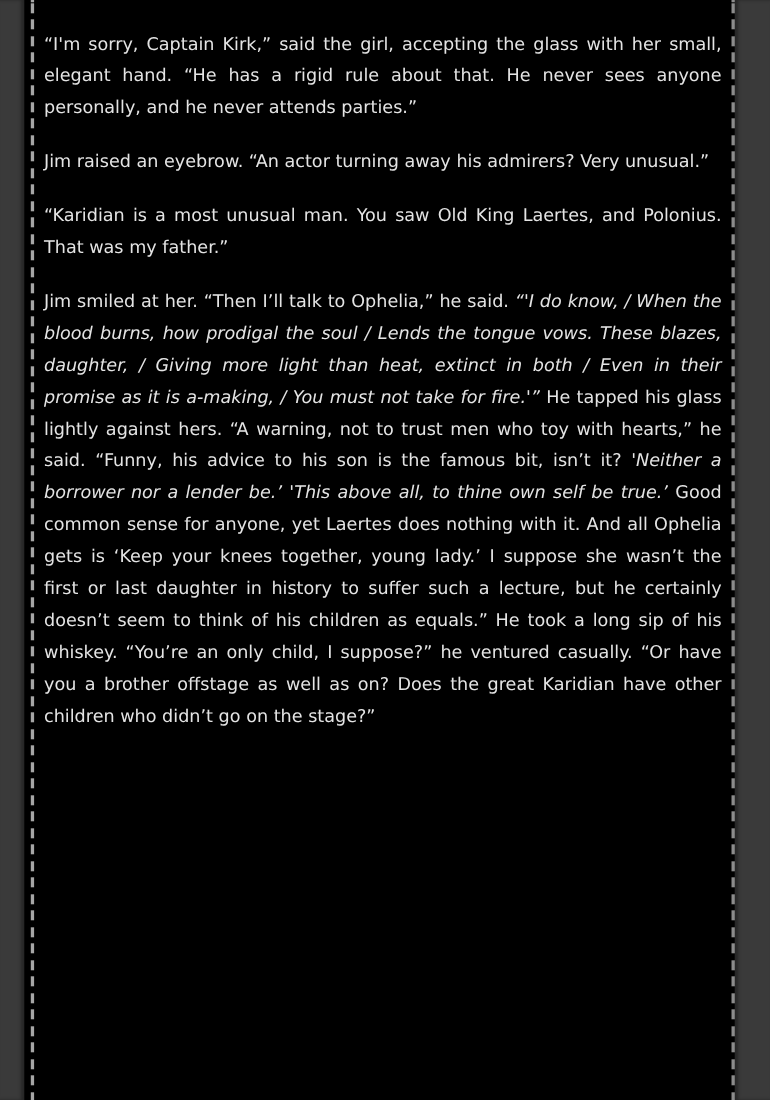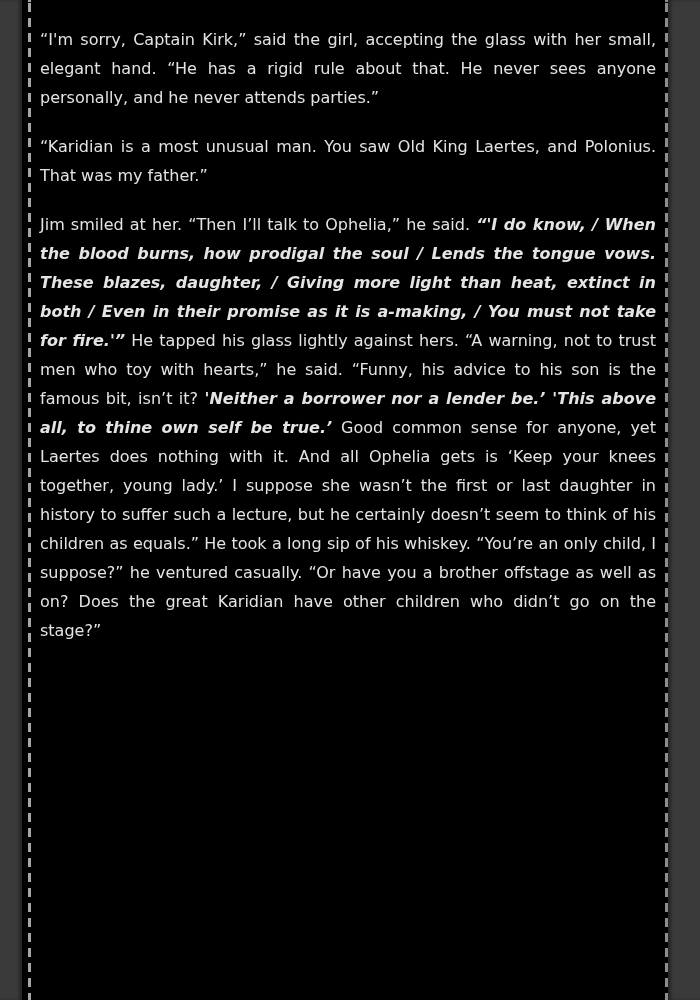"Jim raised an eyebrow. “An" p { html: none -> <p><span>Jim raised an eyebrow. “An actor turning away his admirers? Very unusual.”</span></p> }
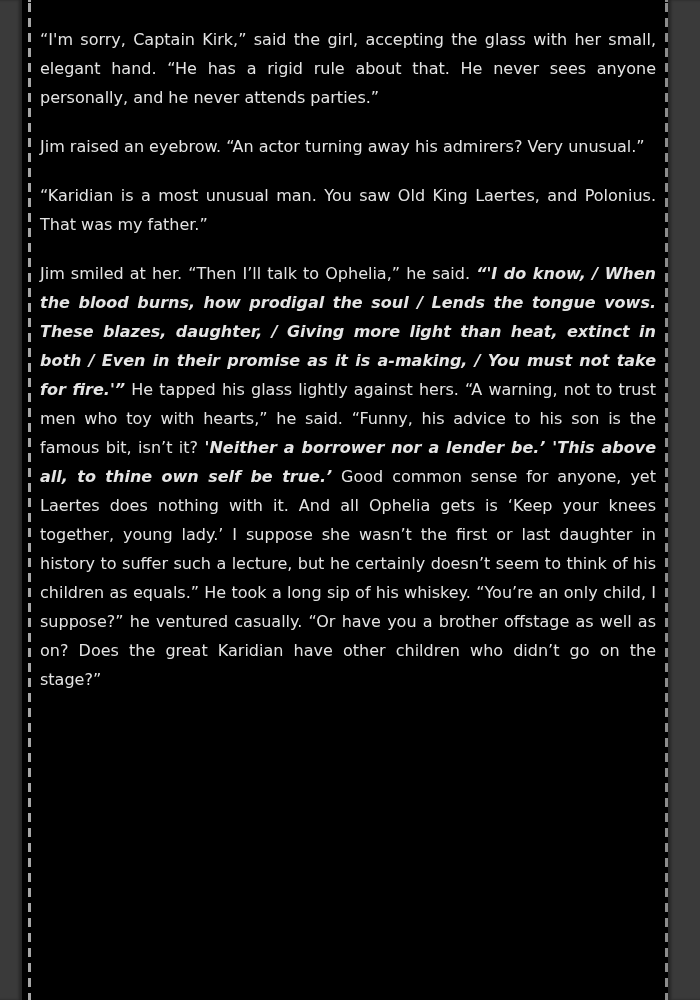"“'I do know, / When" .italic { font-weight: bold -> none }
